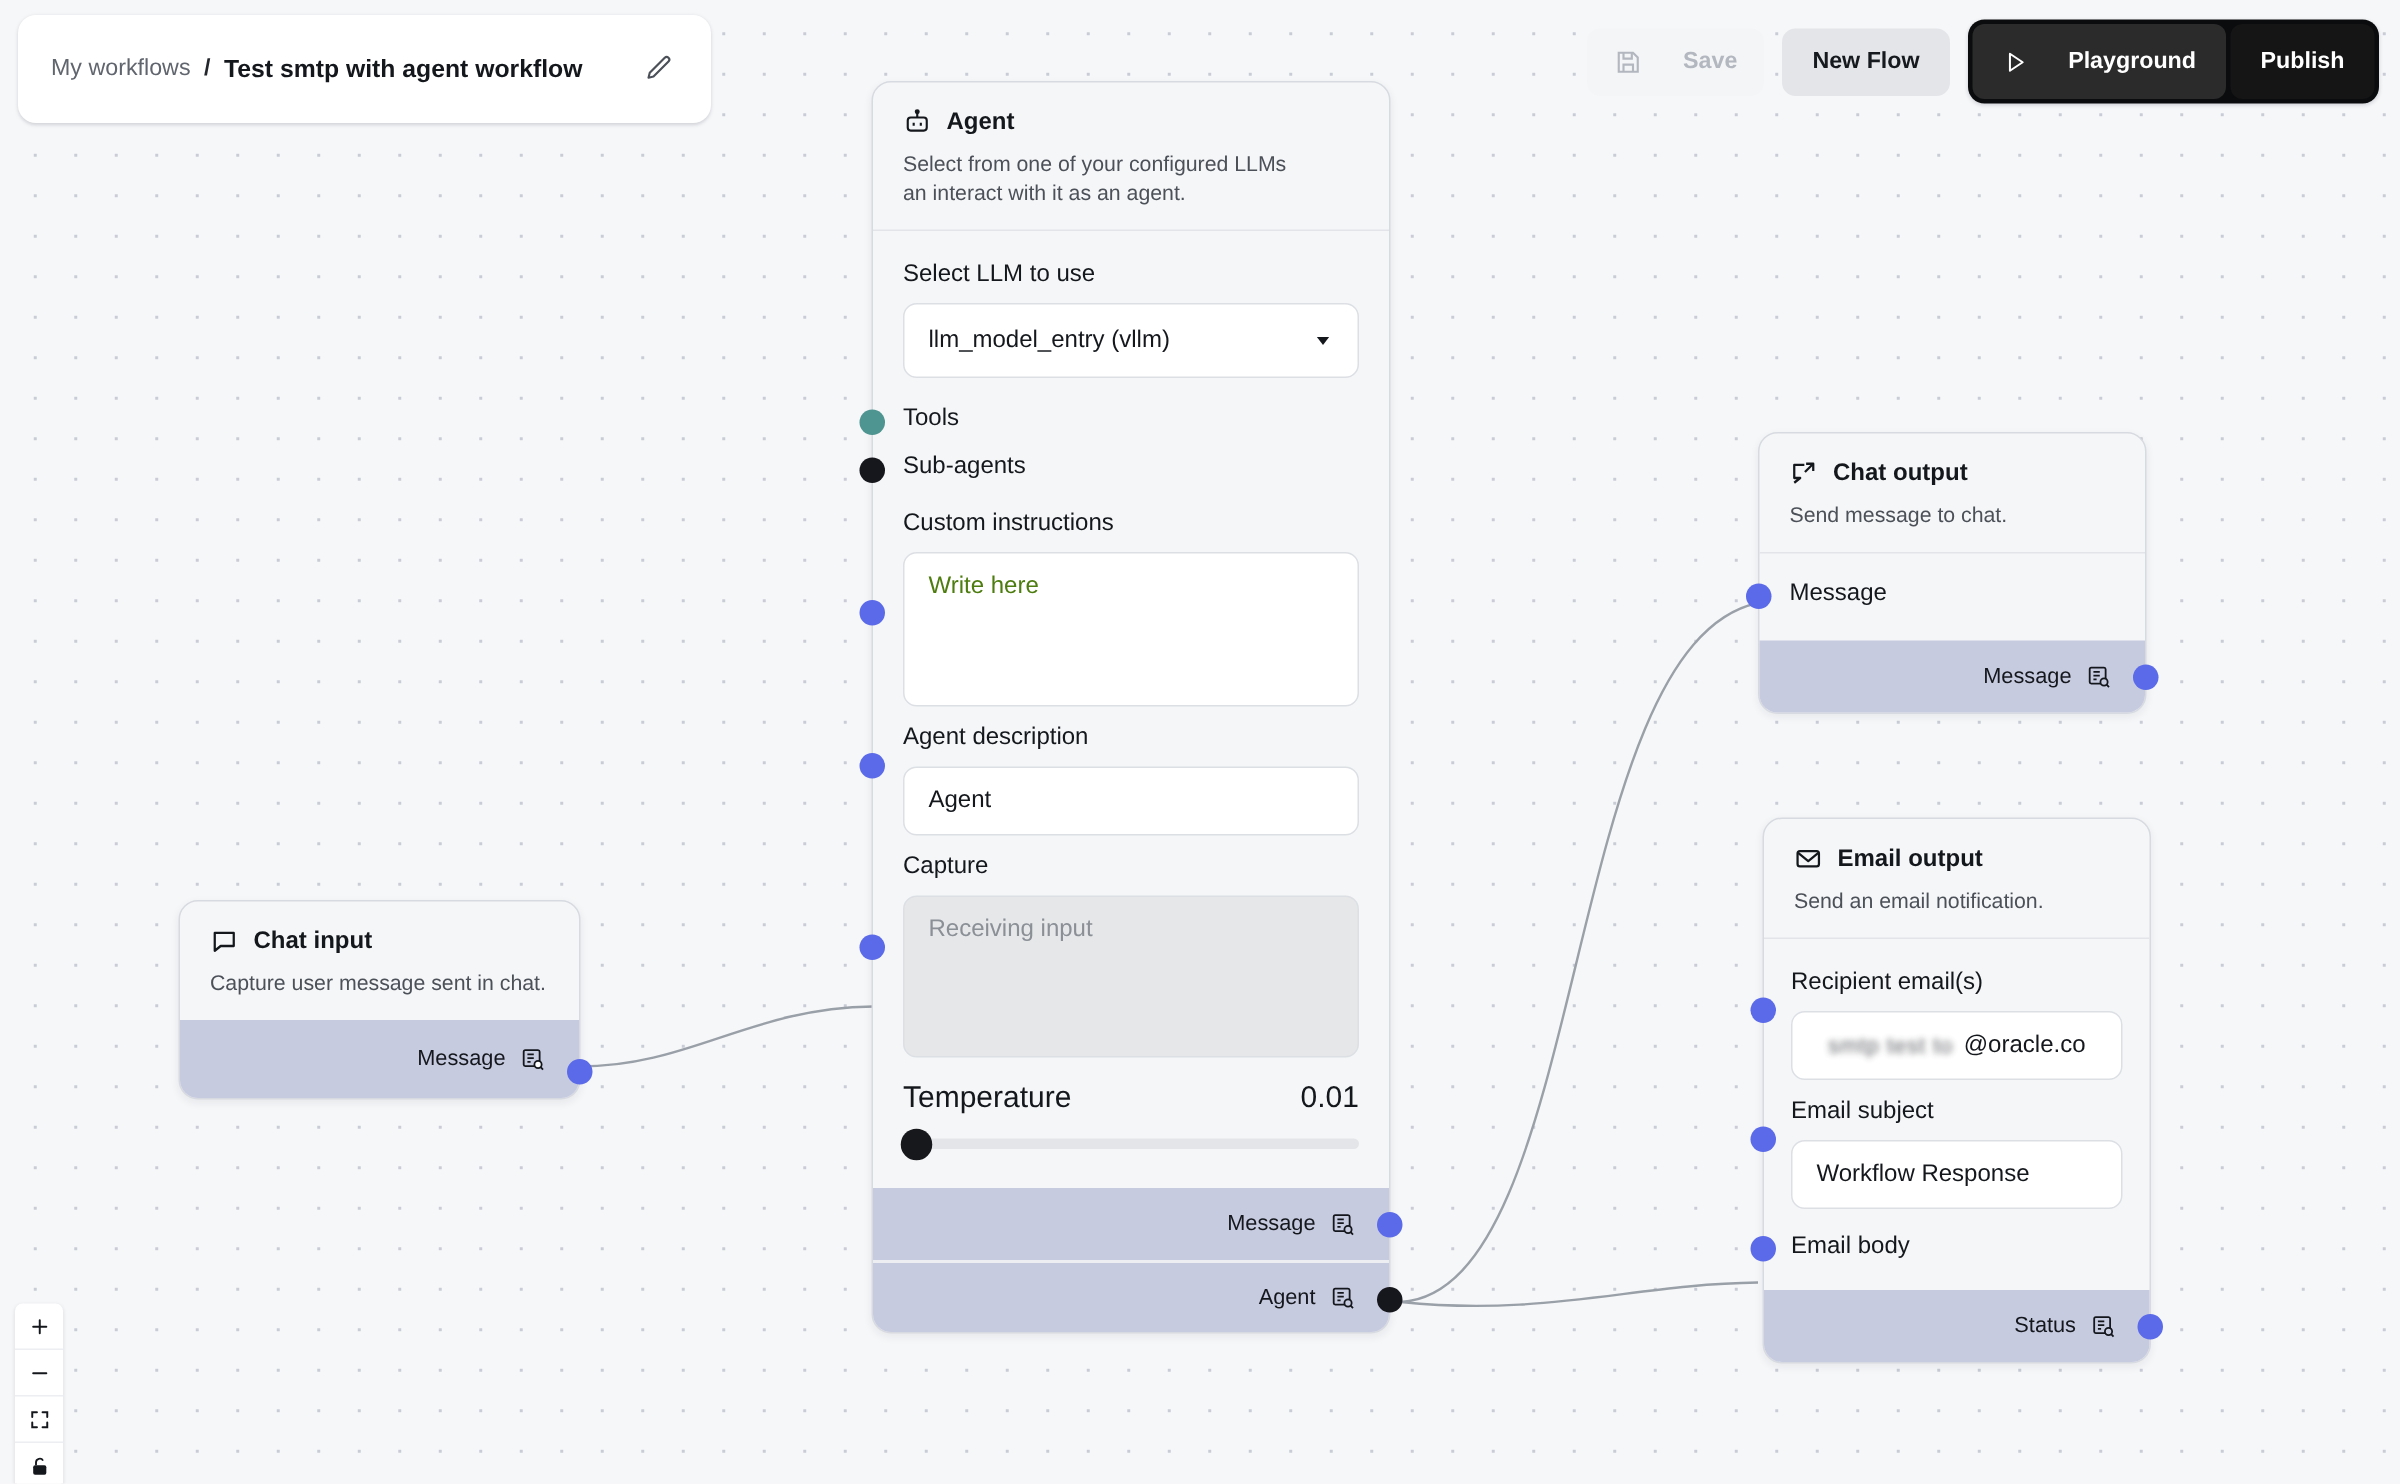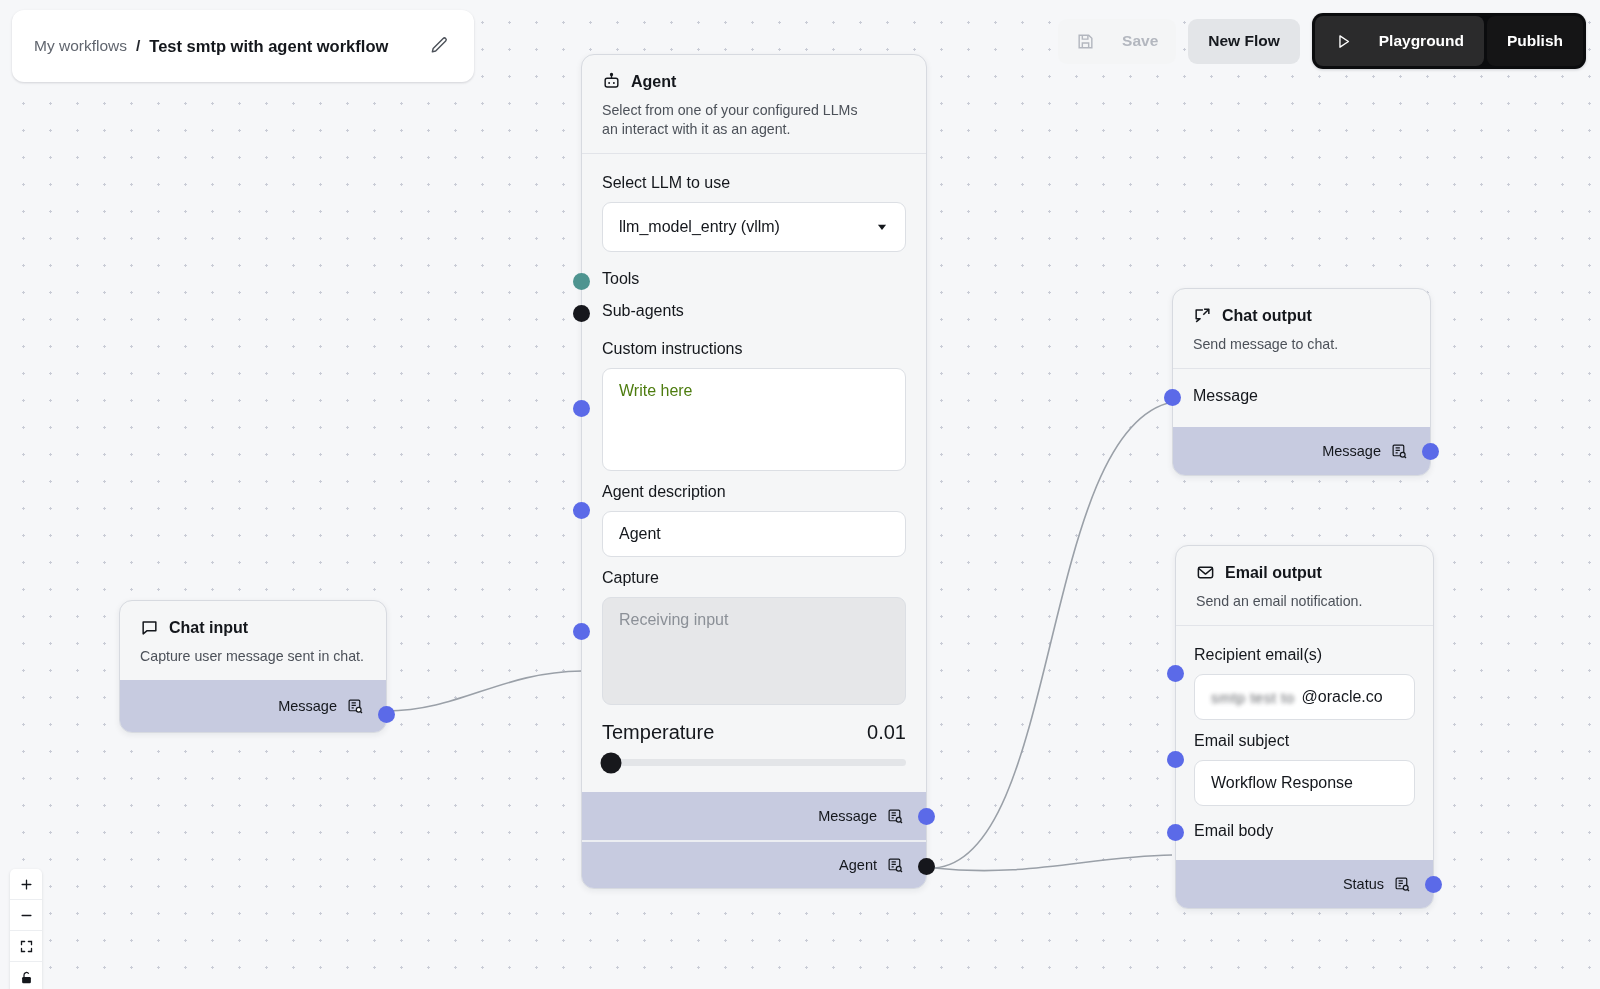"@oracle.co" div.input-box { justify-content: none -> center }
